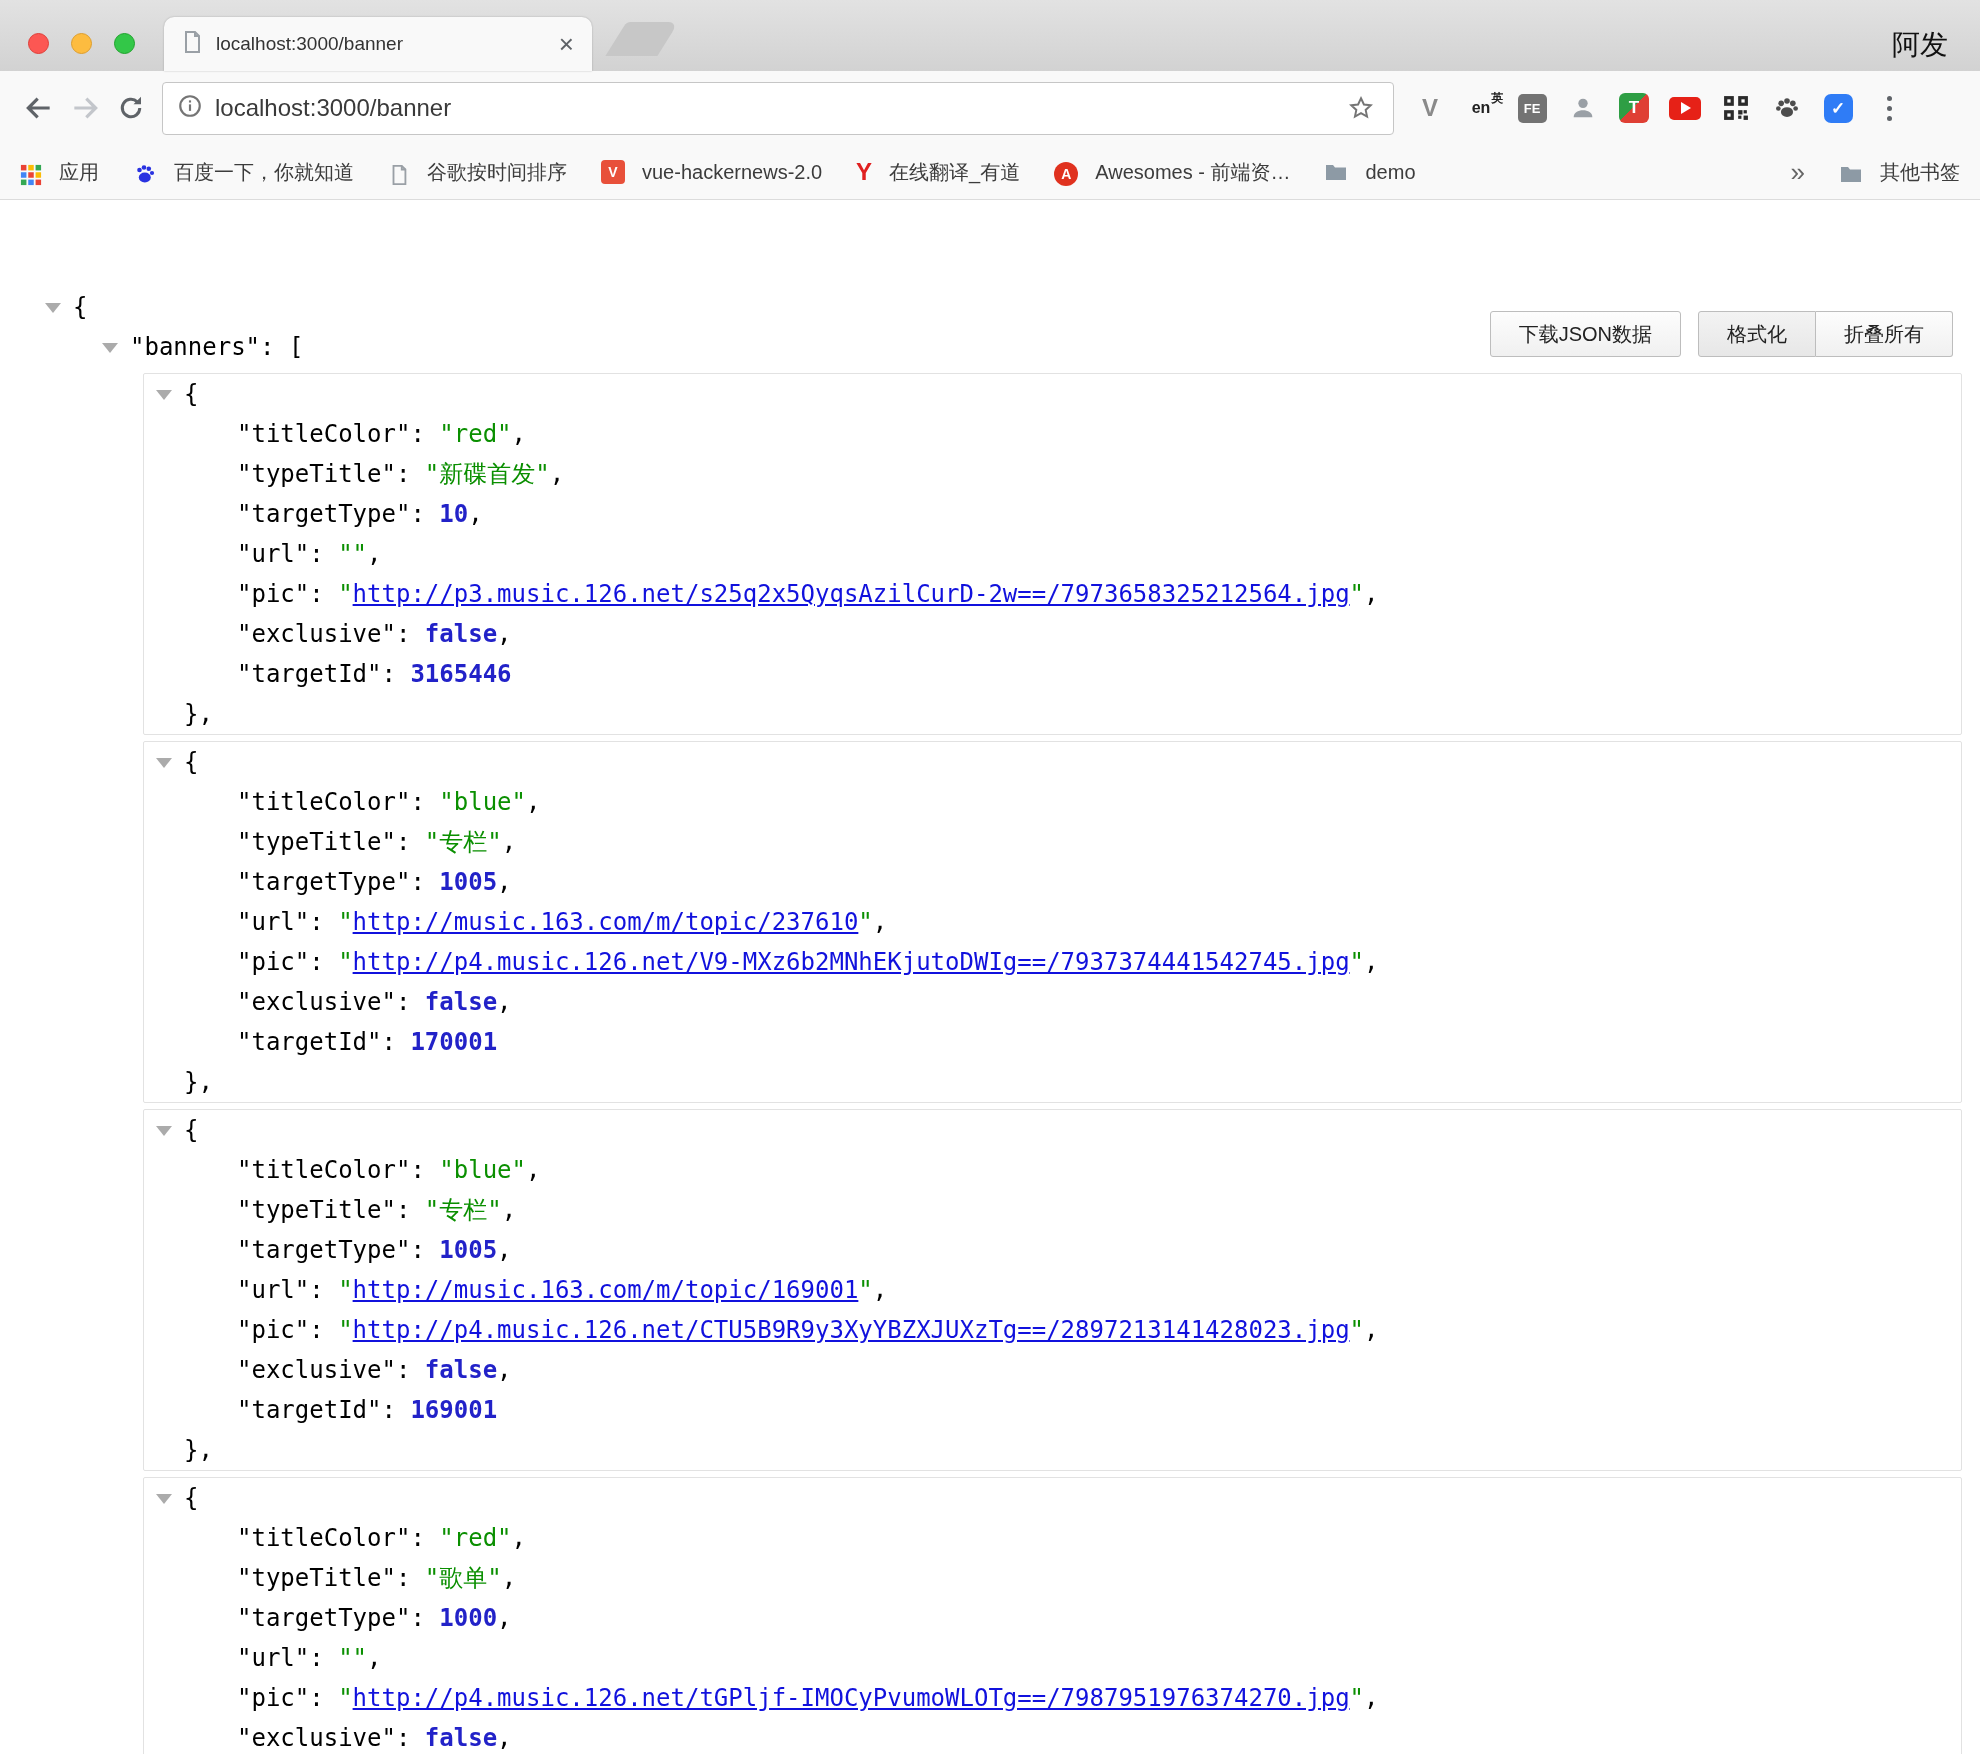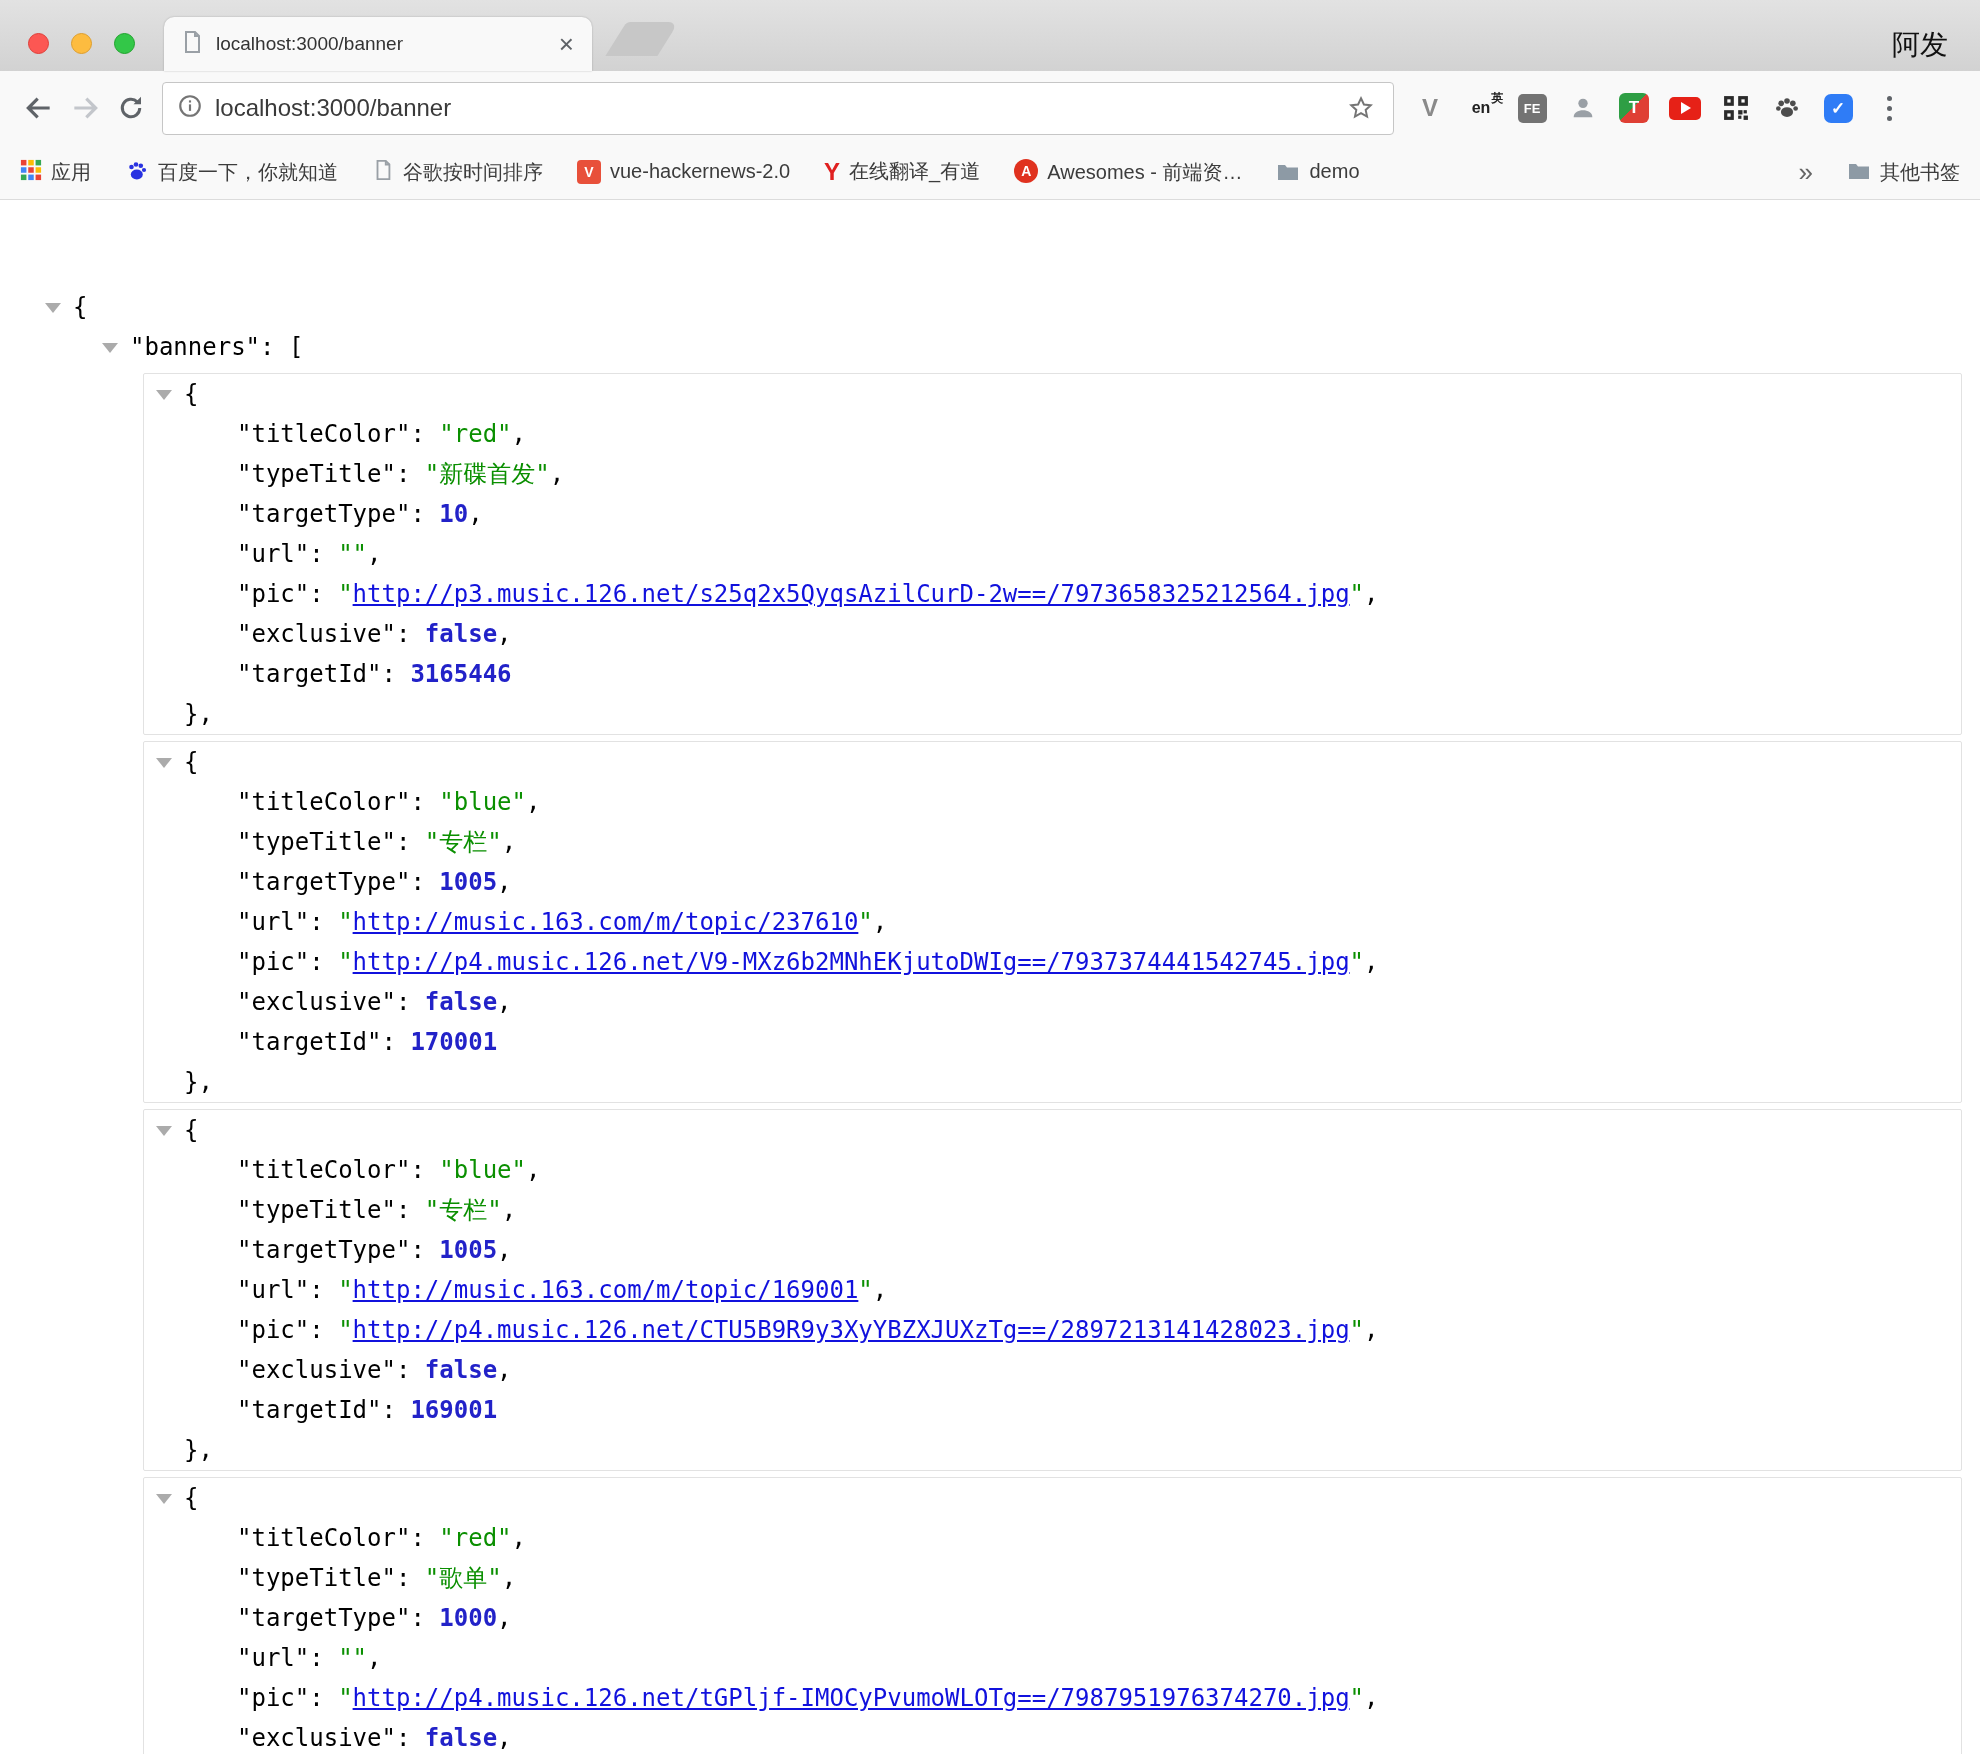"应用" .bm { align-items: flex-start -> flex-end; gap: 9px -> 17px }
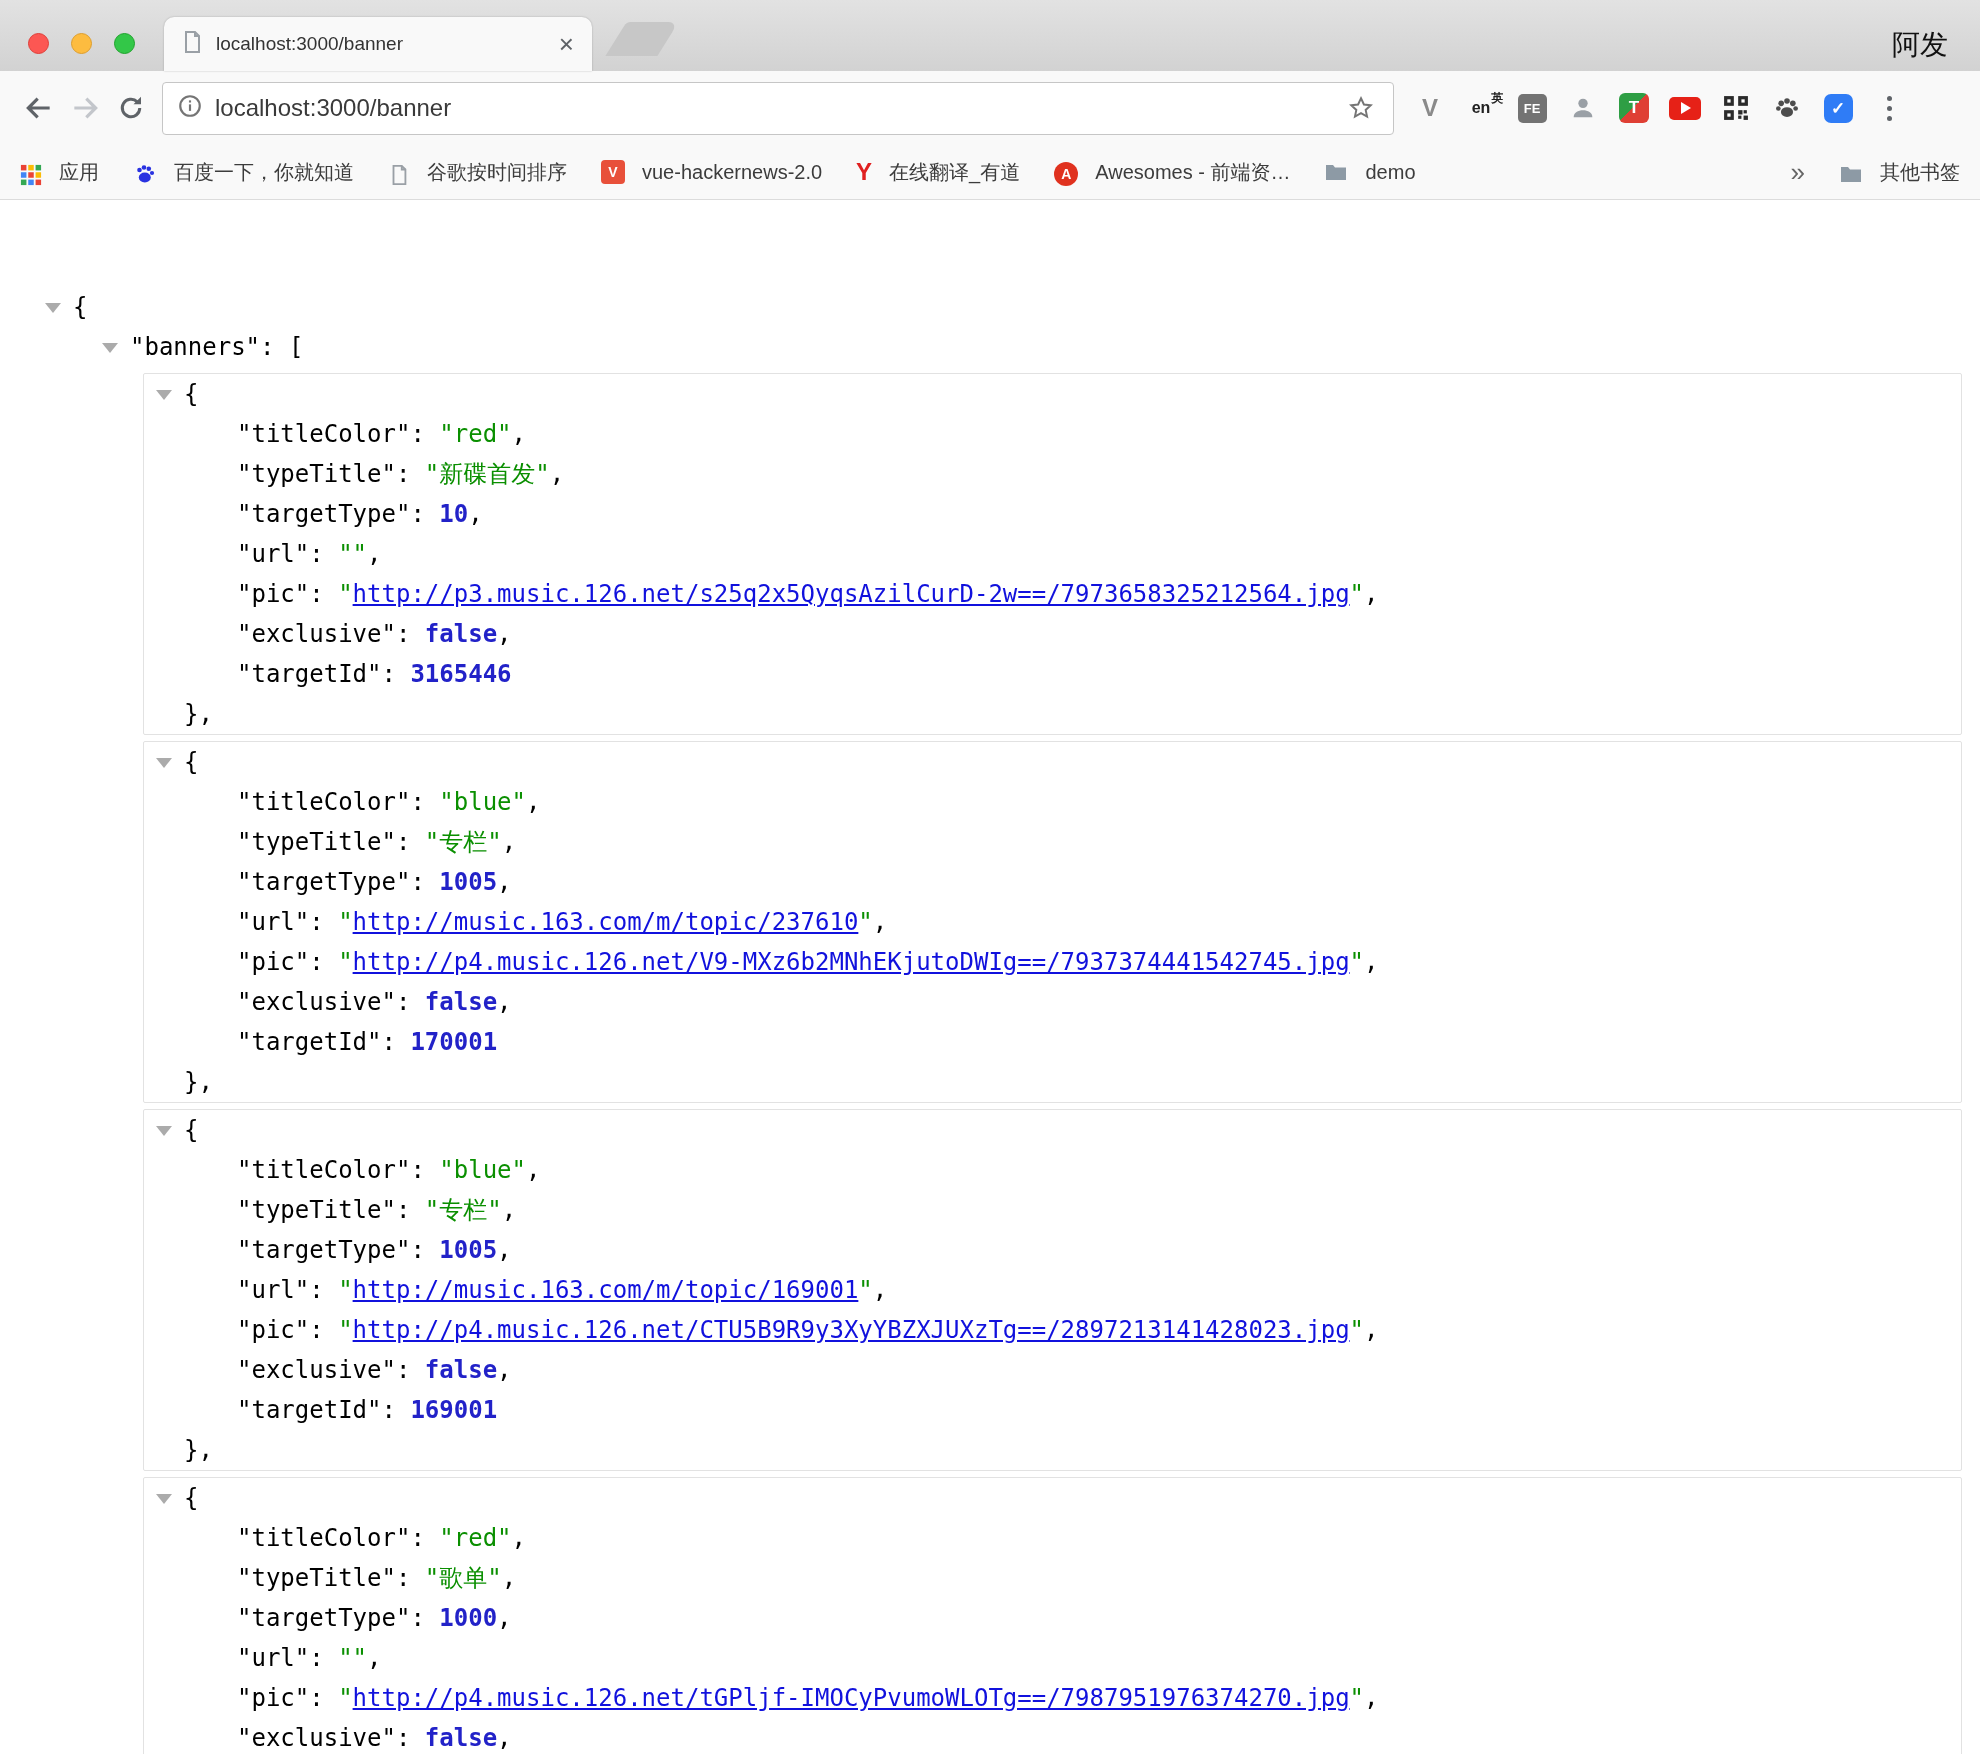"下载JSON数据" div.actions { html: none -> <div> <button>下载JSON数据</button> <span> <button>格式化</button> <button>折叠所有</button> </span> </div> }
